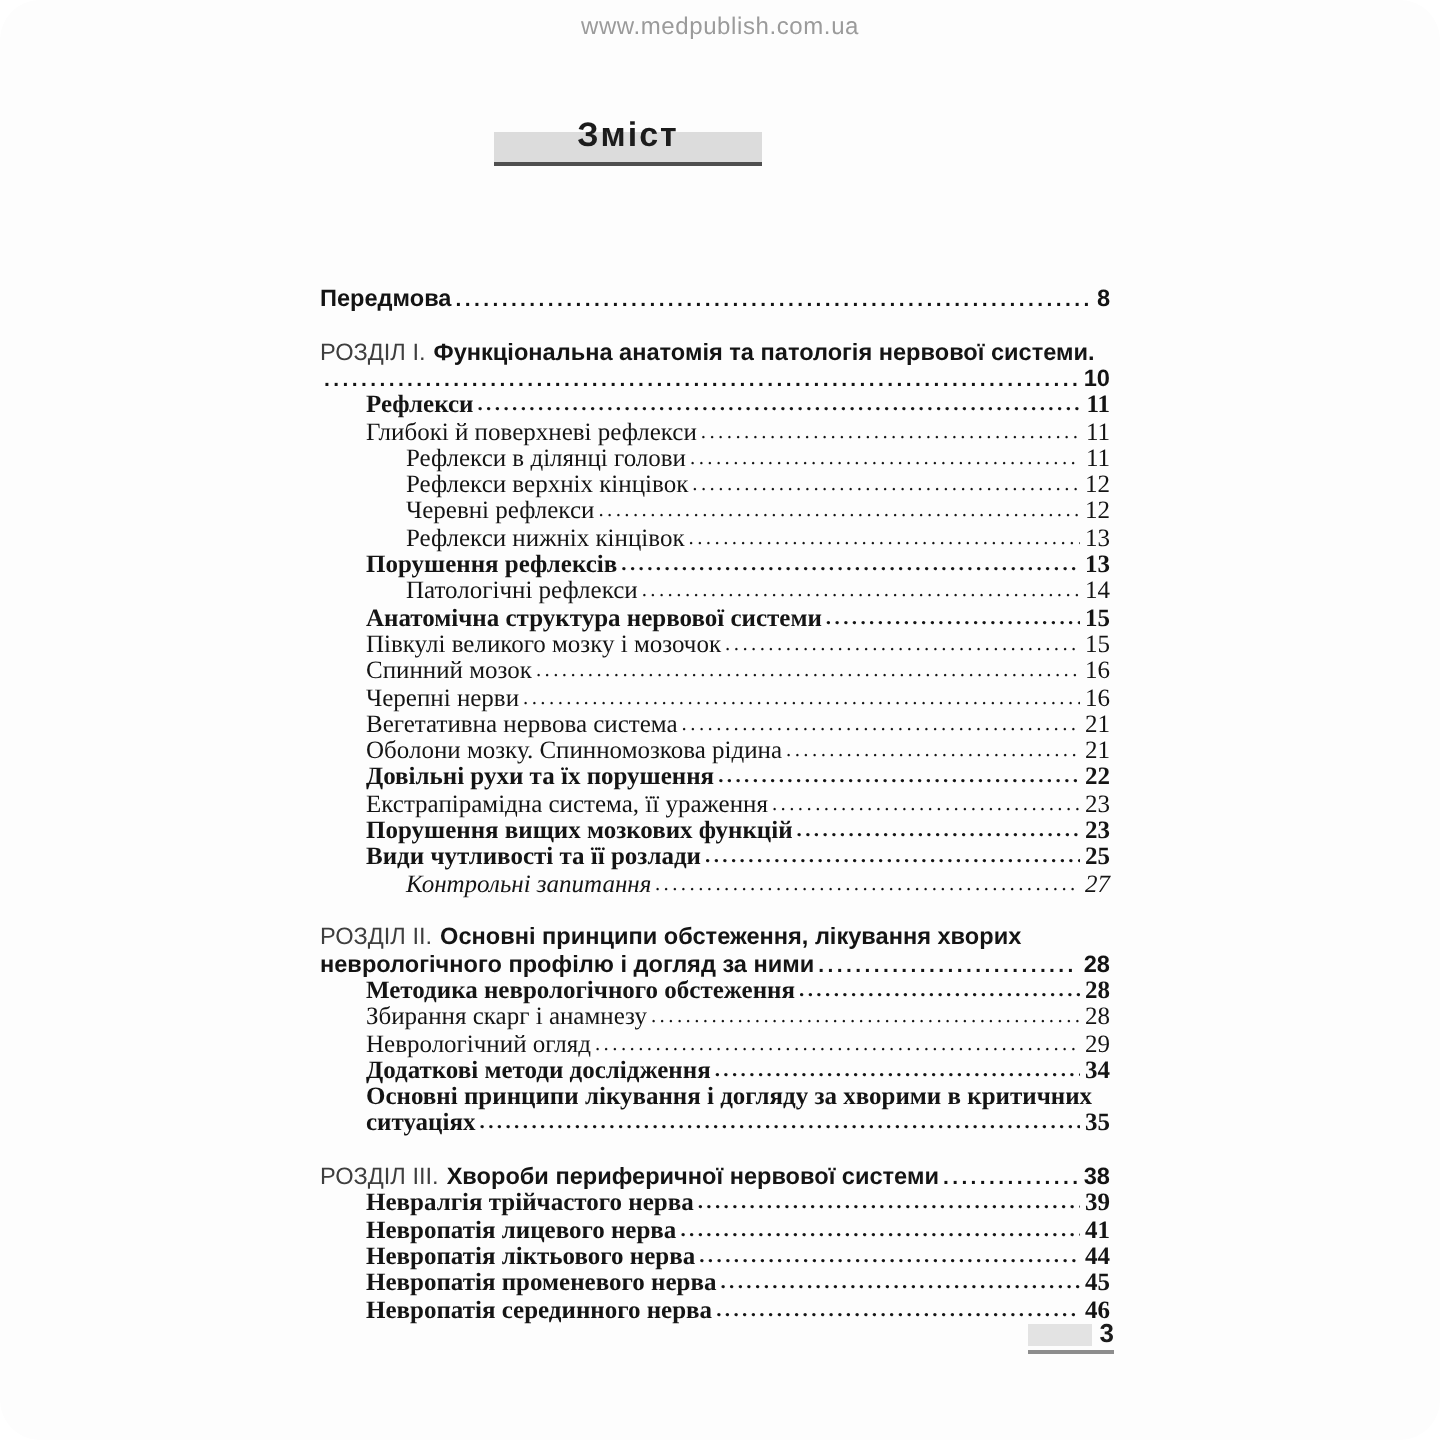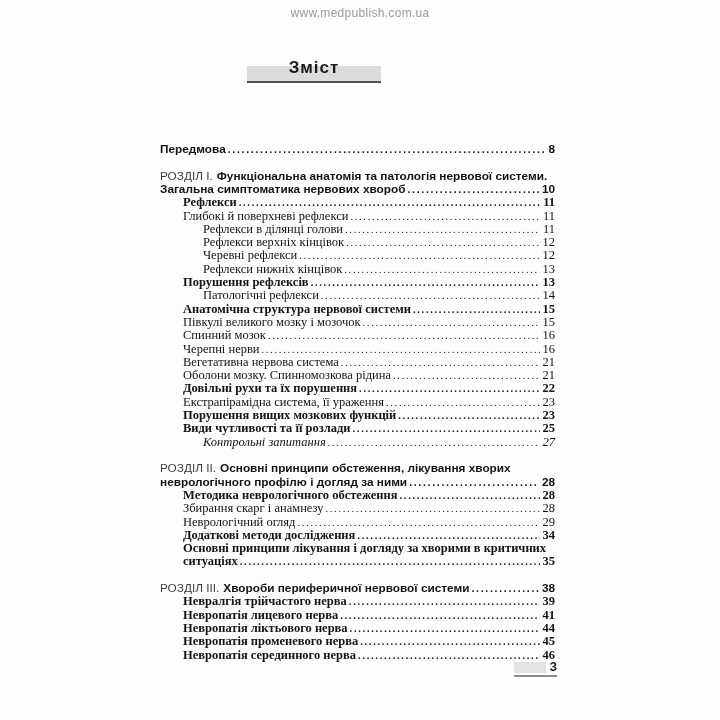"Загальна симптоматика нервових хвороб" span.label { html: <span>Загальна симптоматика нервових хвороб</span> -> none }
